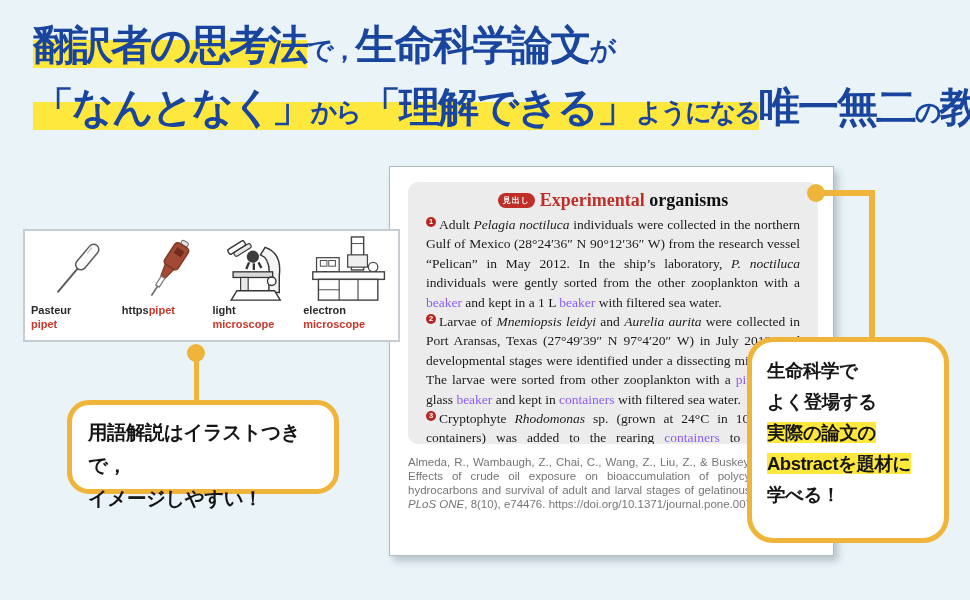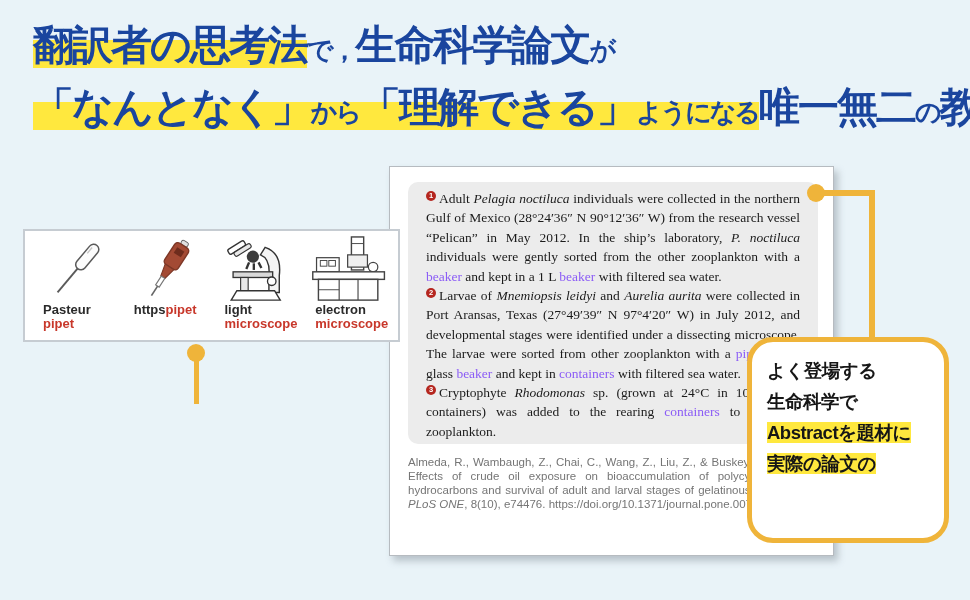"見出し Experimental organisms" div.ptitle { html: none -> <div><span>見出し</span><span>Experimental</span><span> organisms</span></div> }
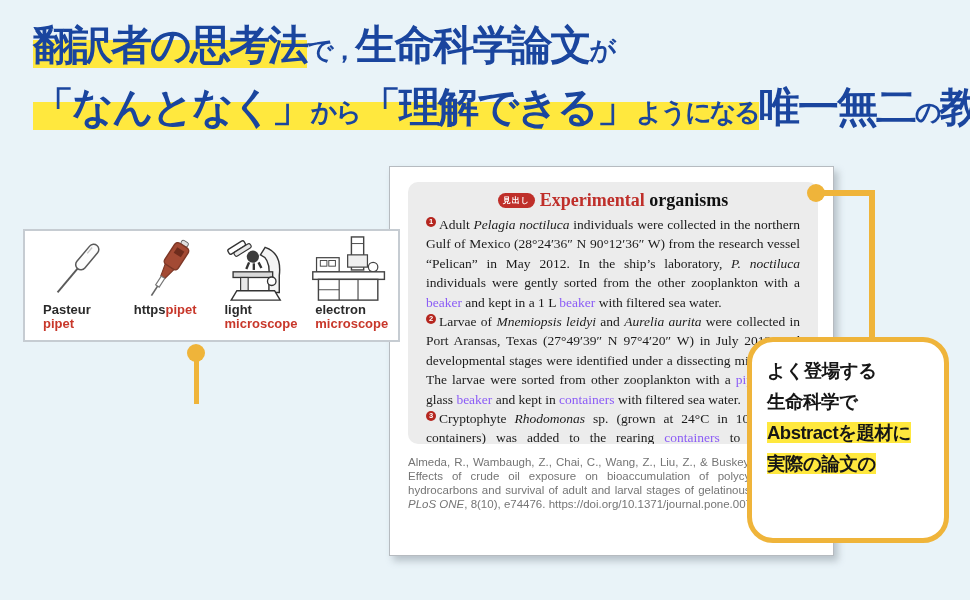"Pasteur" .eq .lbl { font-size: 13px -> 11px; margin-left: 12px -> none }
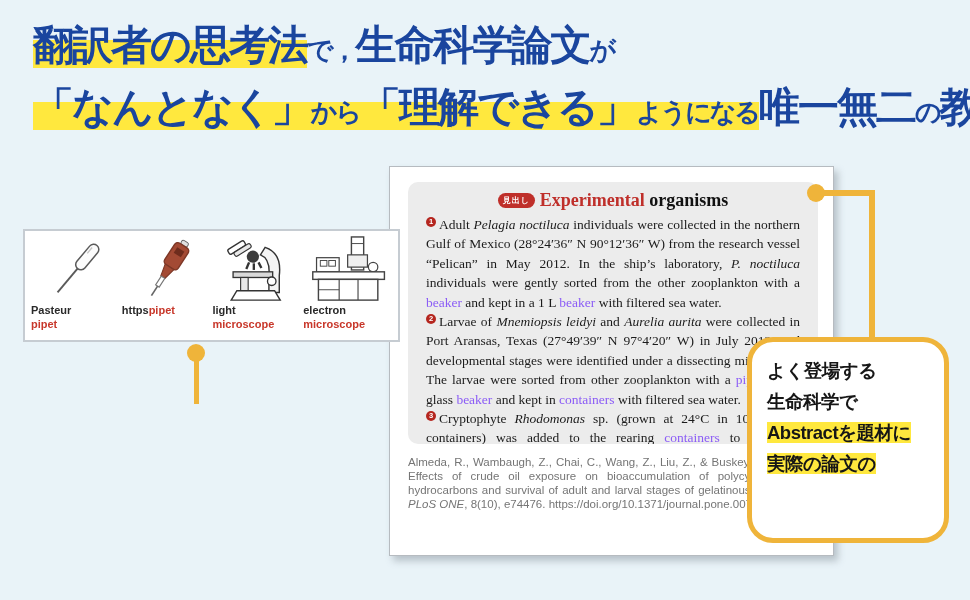"よく登場する" div.ln { order: before "生命科学で" -> after "生命科学で" }
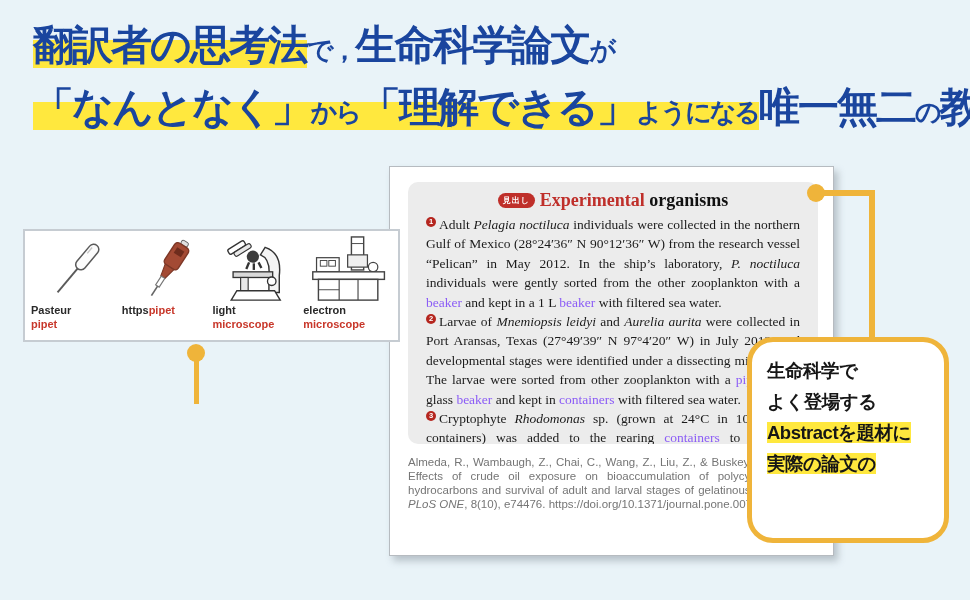"用語解説はイラストつきで，" div.lbub { html: none -> <div> <div>用語解説はイラストつきで，</div> <div>イメージしやすい！</div> </div> }
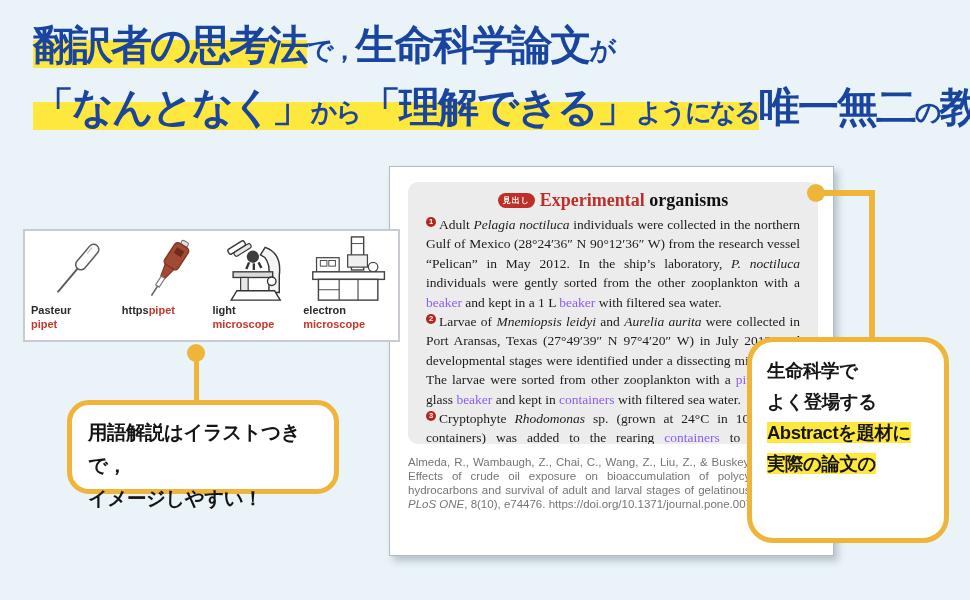"Abstractを題材に" div.ln { order: before "実際の論文の" -> after "実際の論文の" }
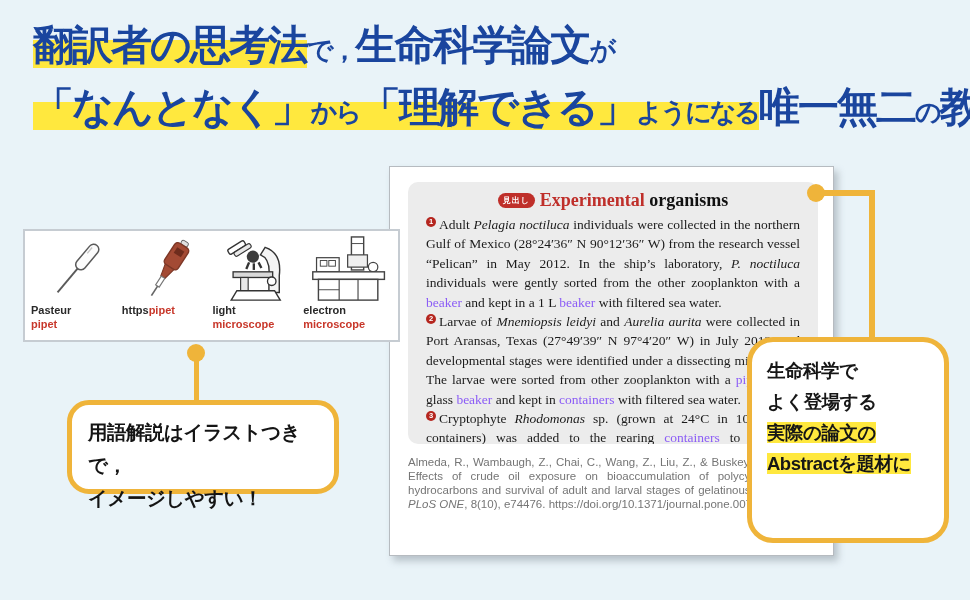"学べる！" div.ln { html: none -> <div>学べる！</div> }
